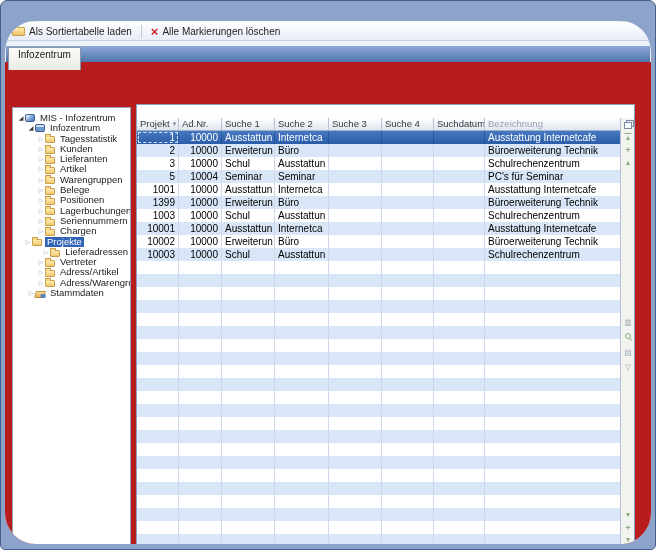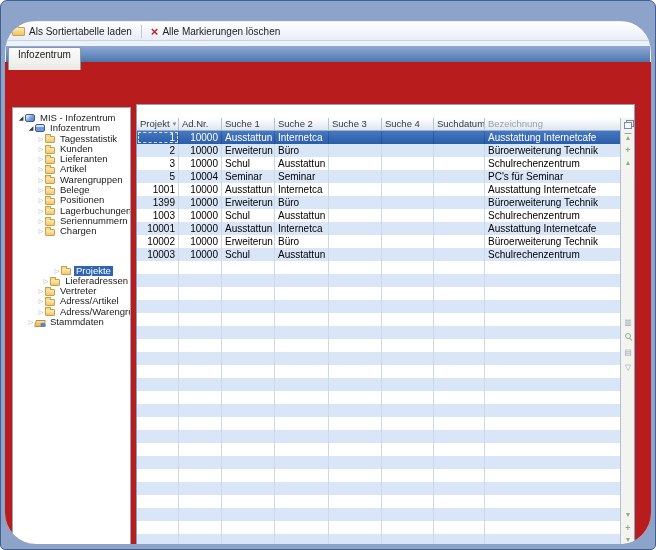"Projekte" div.titem { margin-top: 29px -> none; padding-left: 40px -> 11px }
